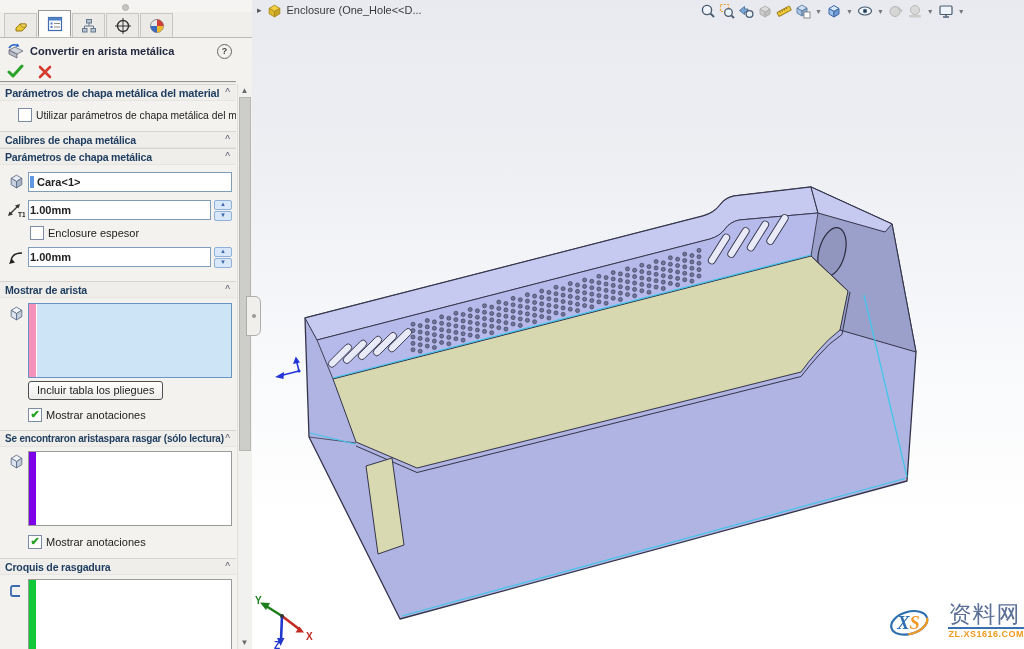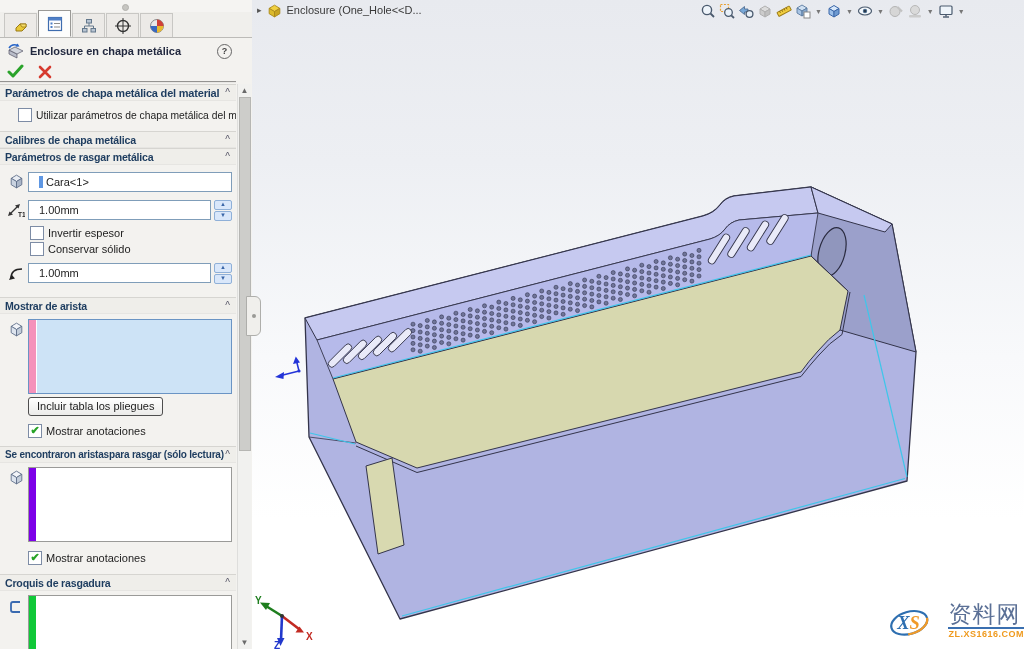"Enclosure en chapa metálica" span.pm-title { text: Enclosure en chapa -> Convertir en arista }
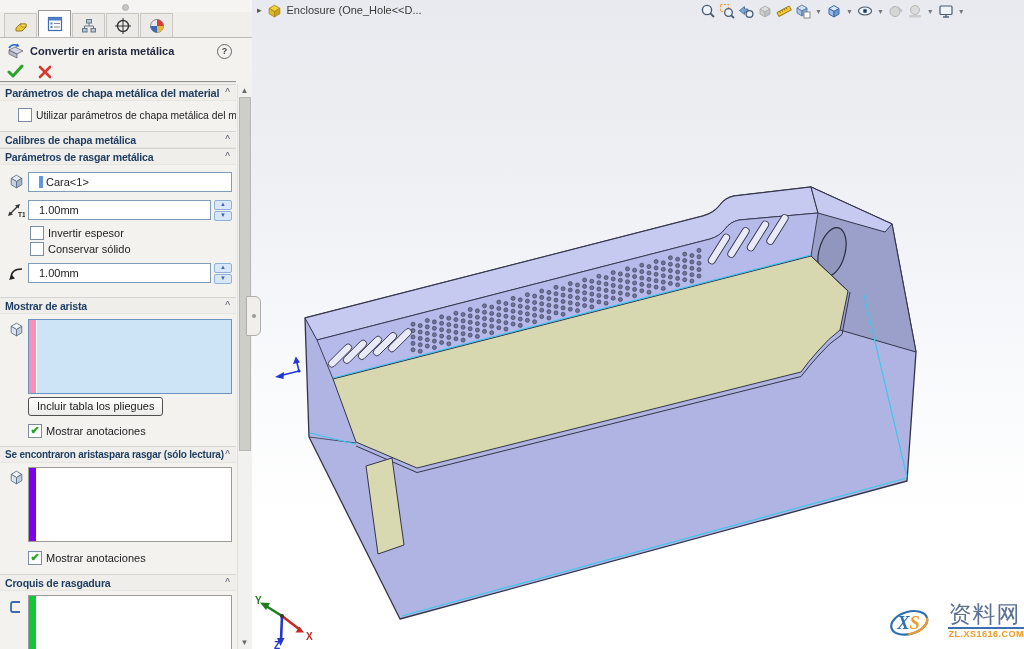"Parámetros de rasgar metálica" span.sec-title { text: rasgar -> chapa }
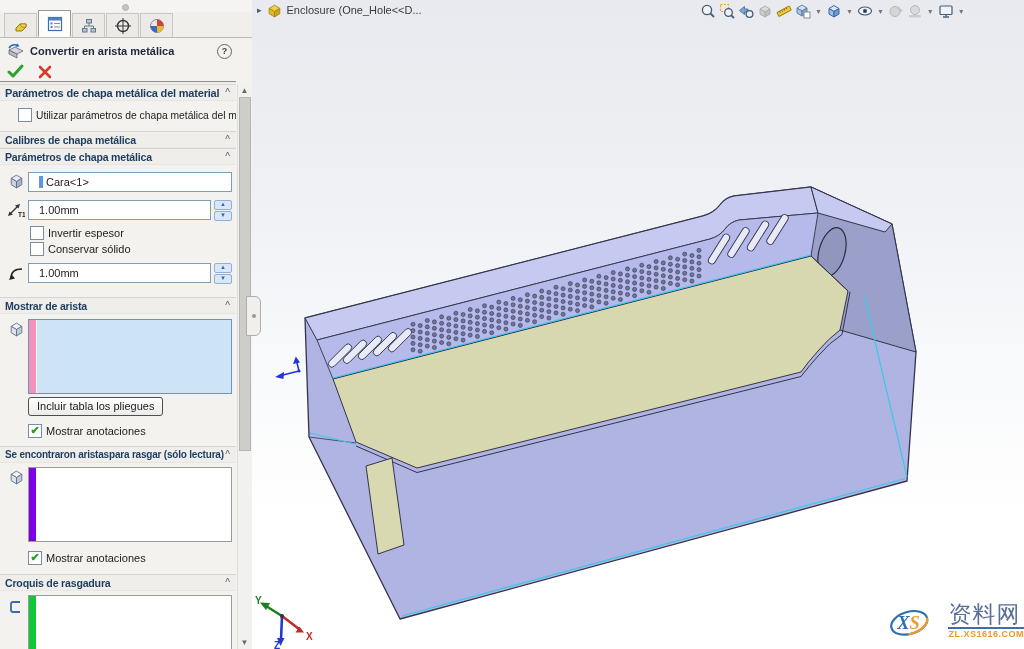"Cara<1>" .field { font-weight: none -> bold; padding: 0 10px -> 0 1px }
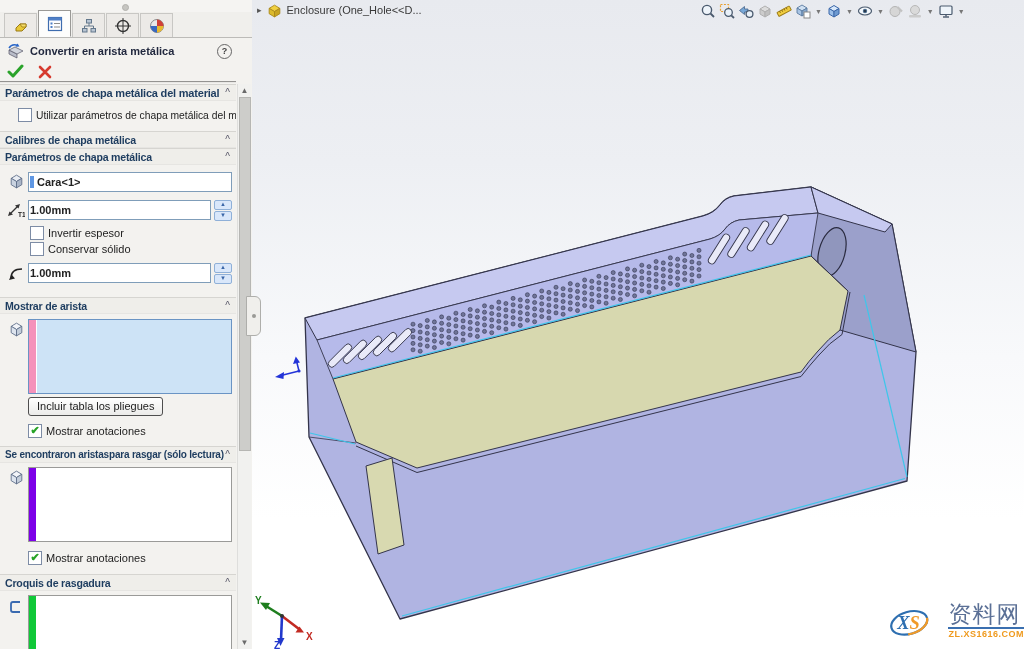"Invertir espesor" span.lbl { text: Invertir -> Enclosure }
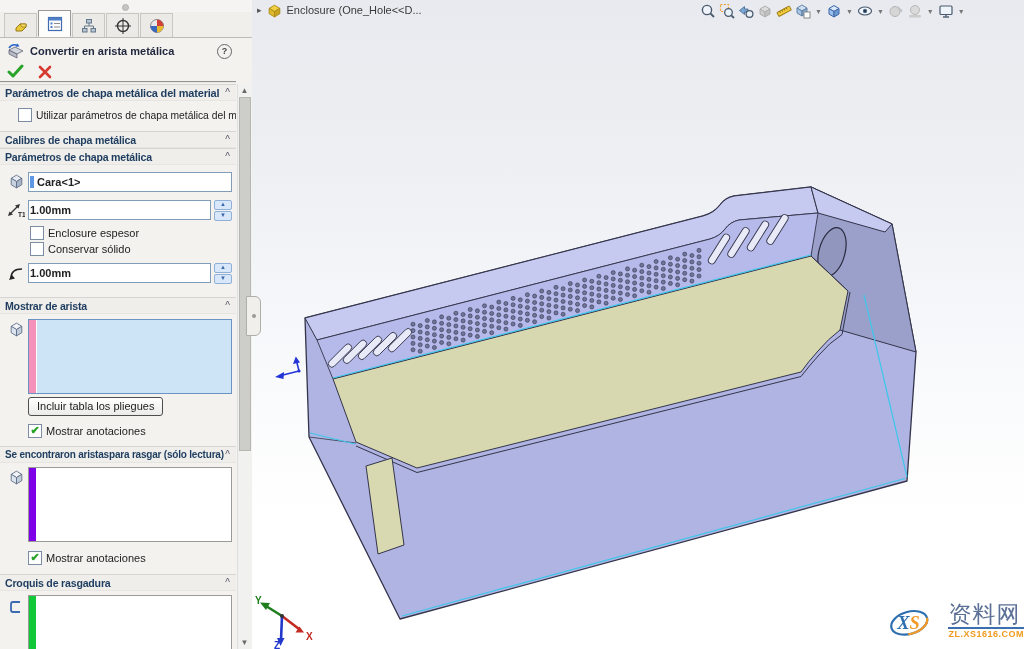"Conservar sólido" div.cb { html: <div> <span></span> <span>Conservar sólido</span> </div> -> none }
